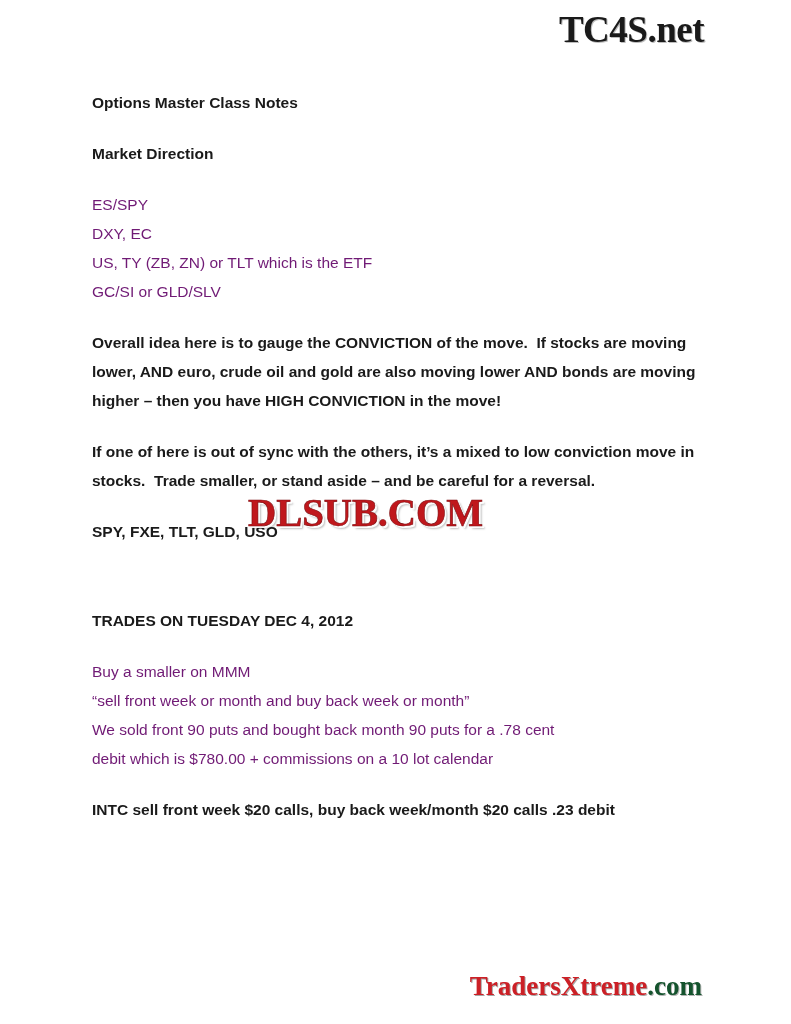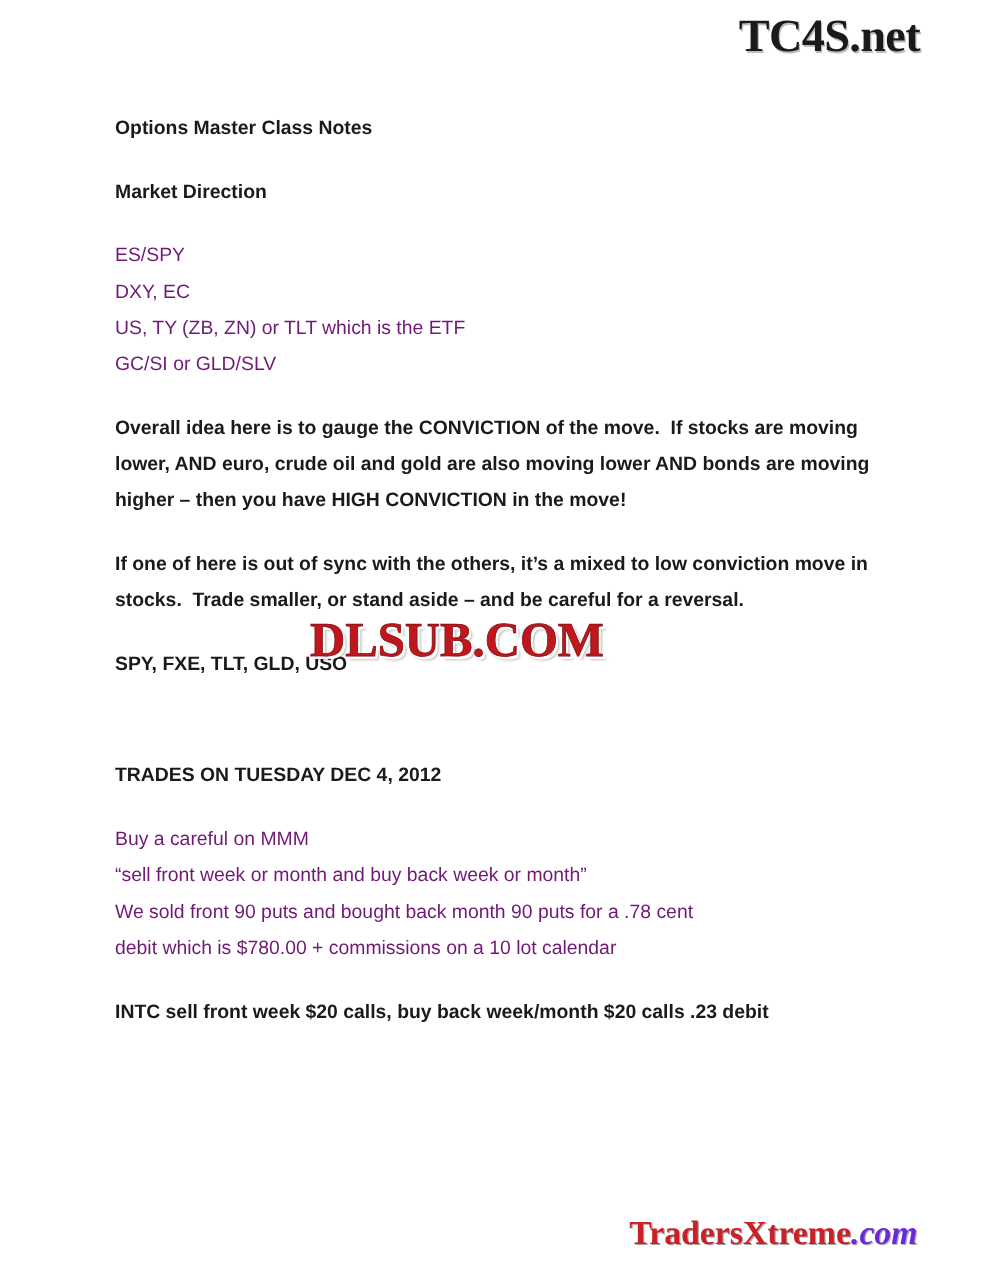"TC4S.net" .page { padding-left: 32px -> none }
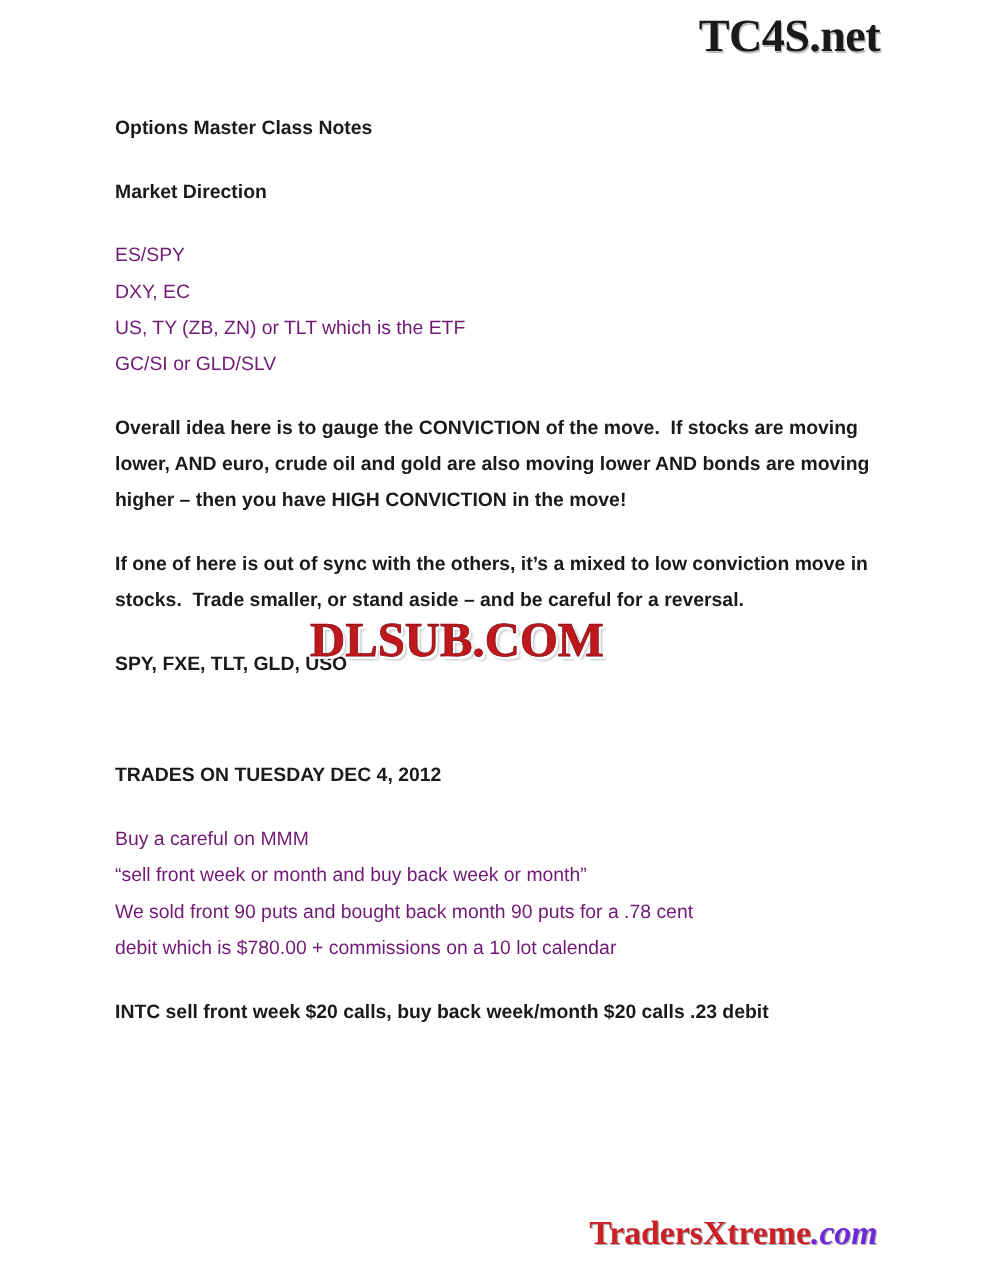"Buy a careful on MMM" div { text: careful -> smaller }
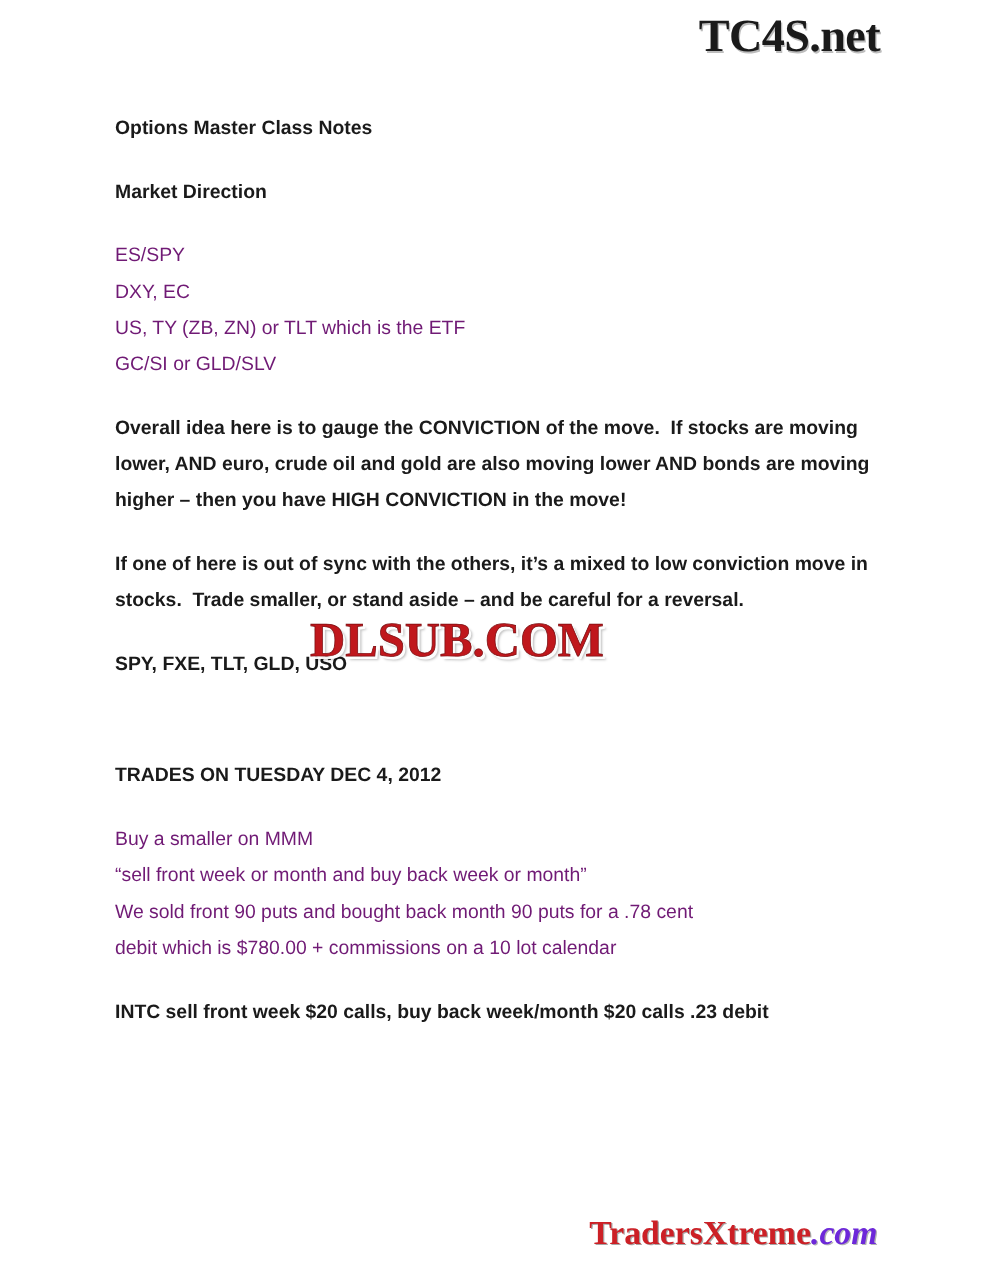".com" .bottom-watermark .black { color: #6d28d9 -> #14532d; font-style: italic -> none }
